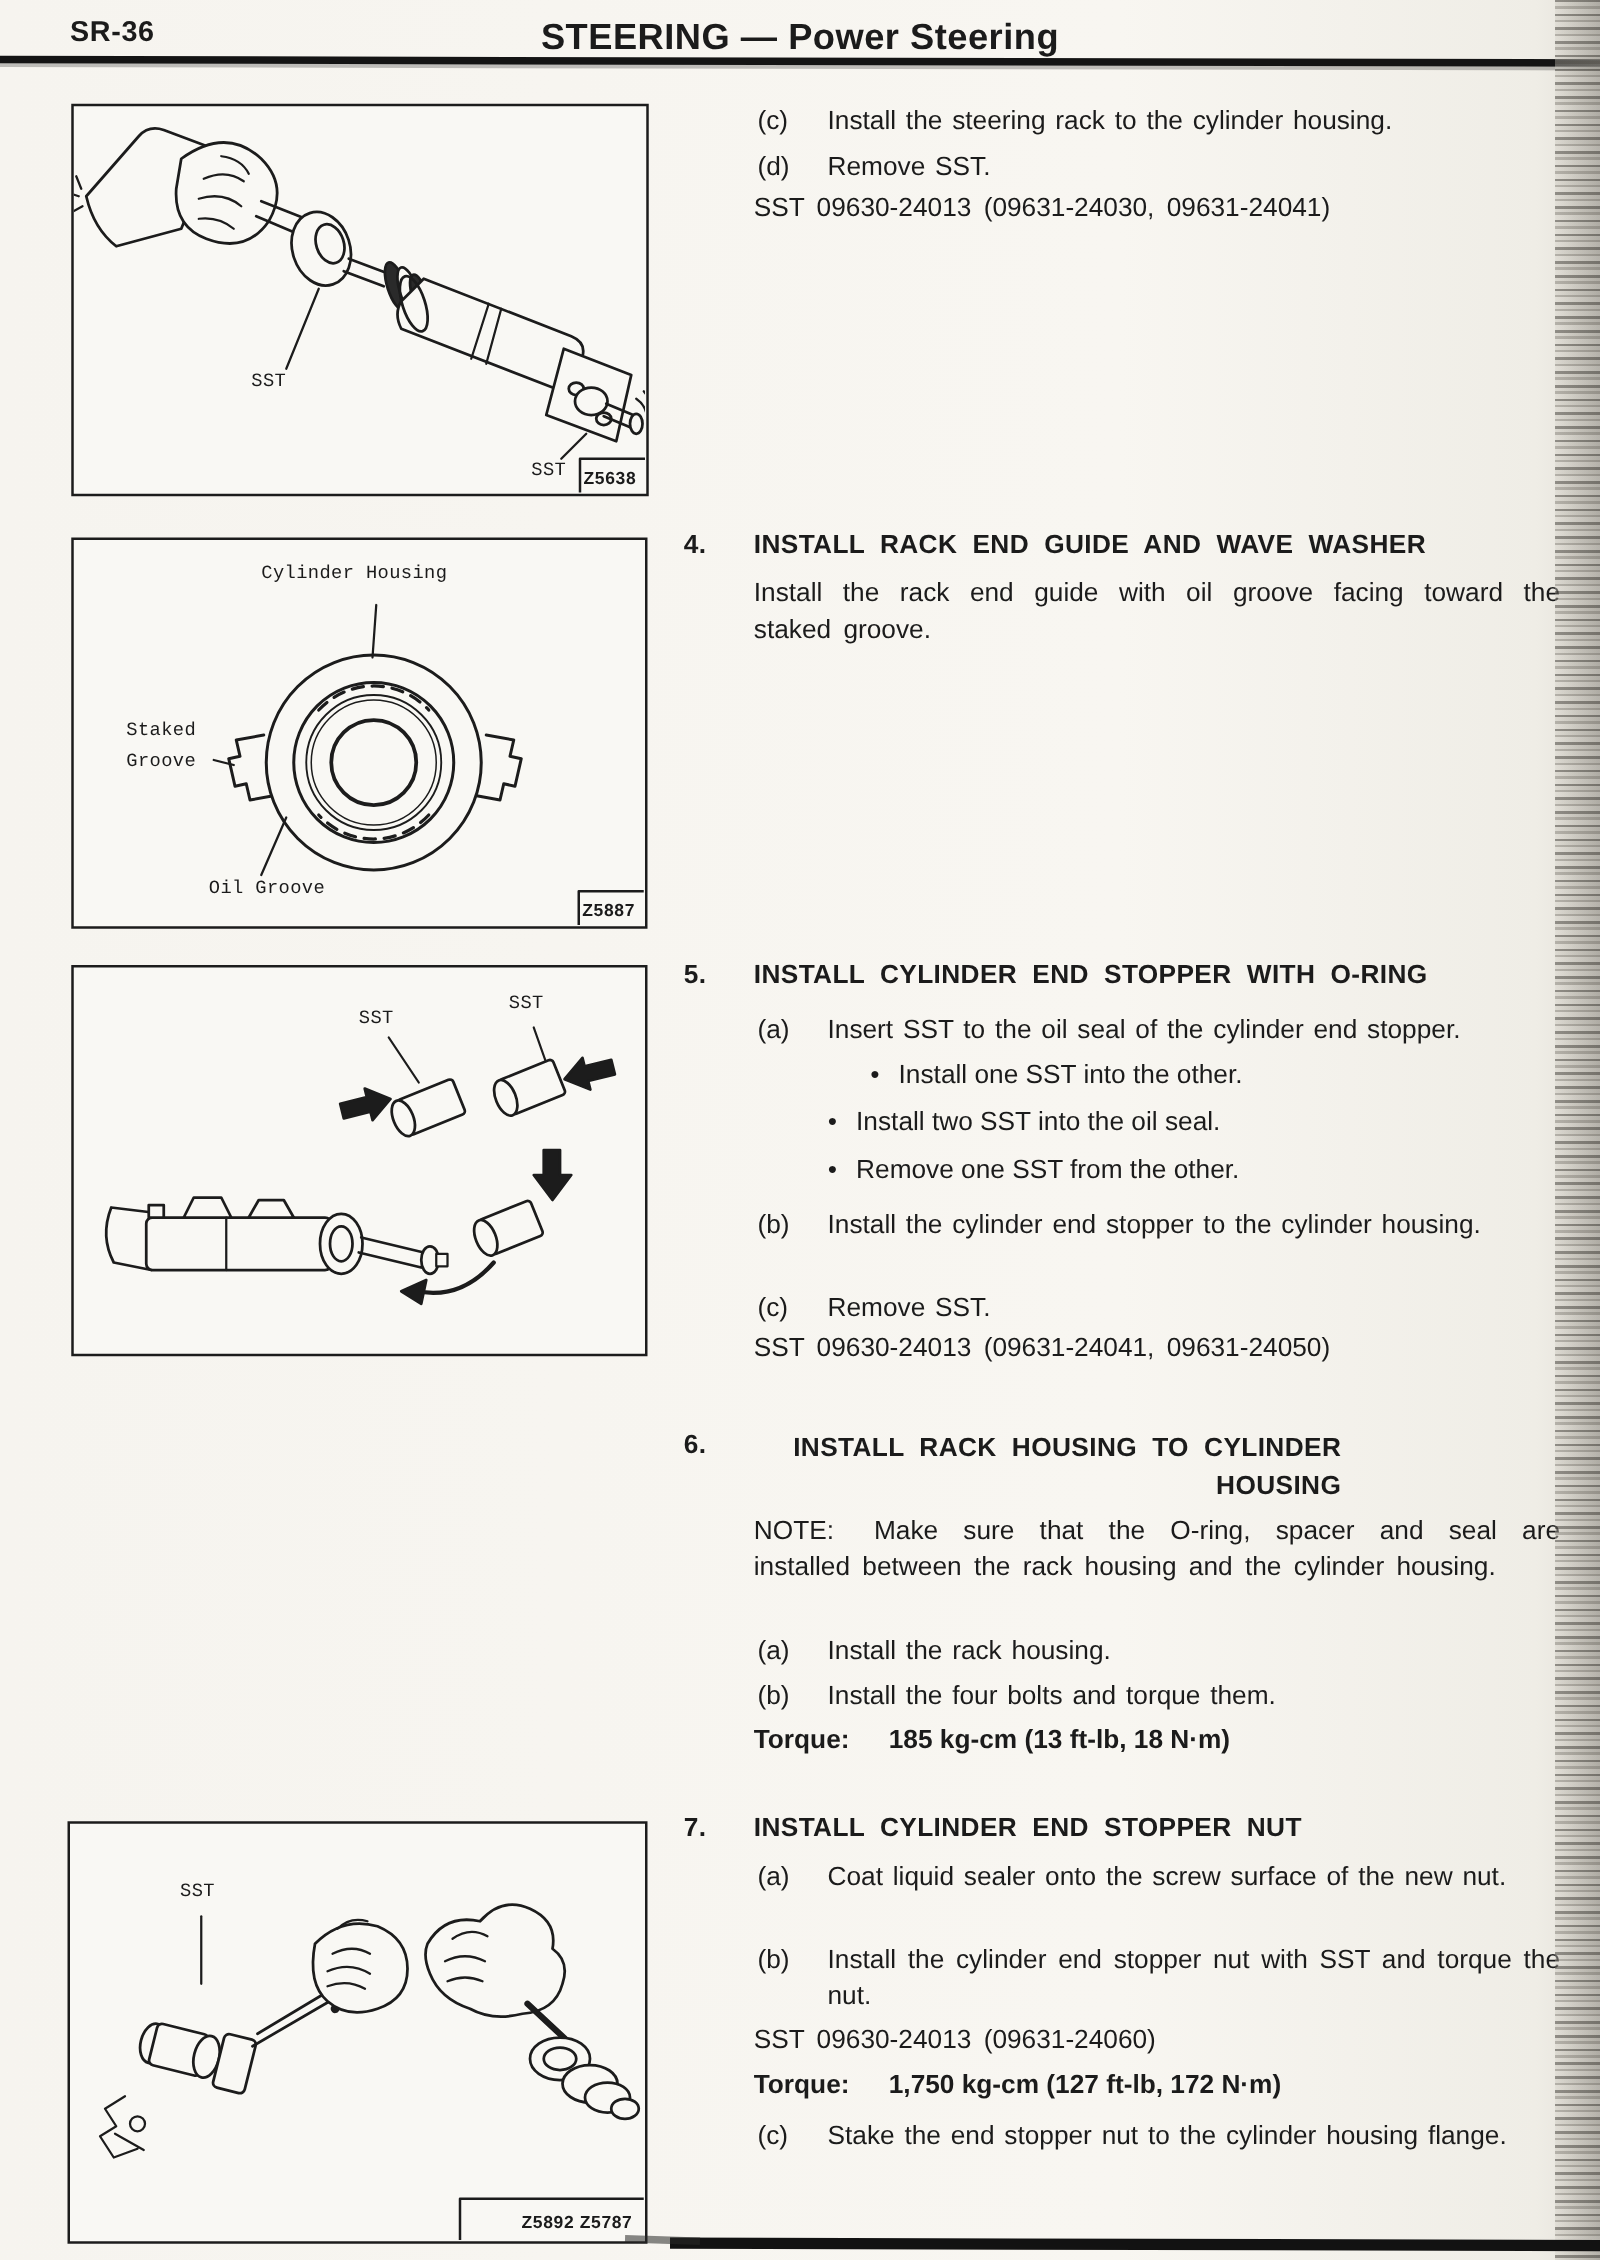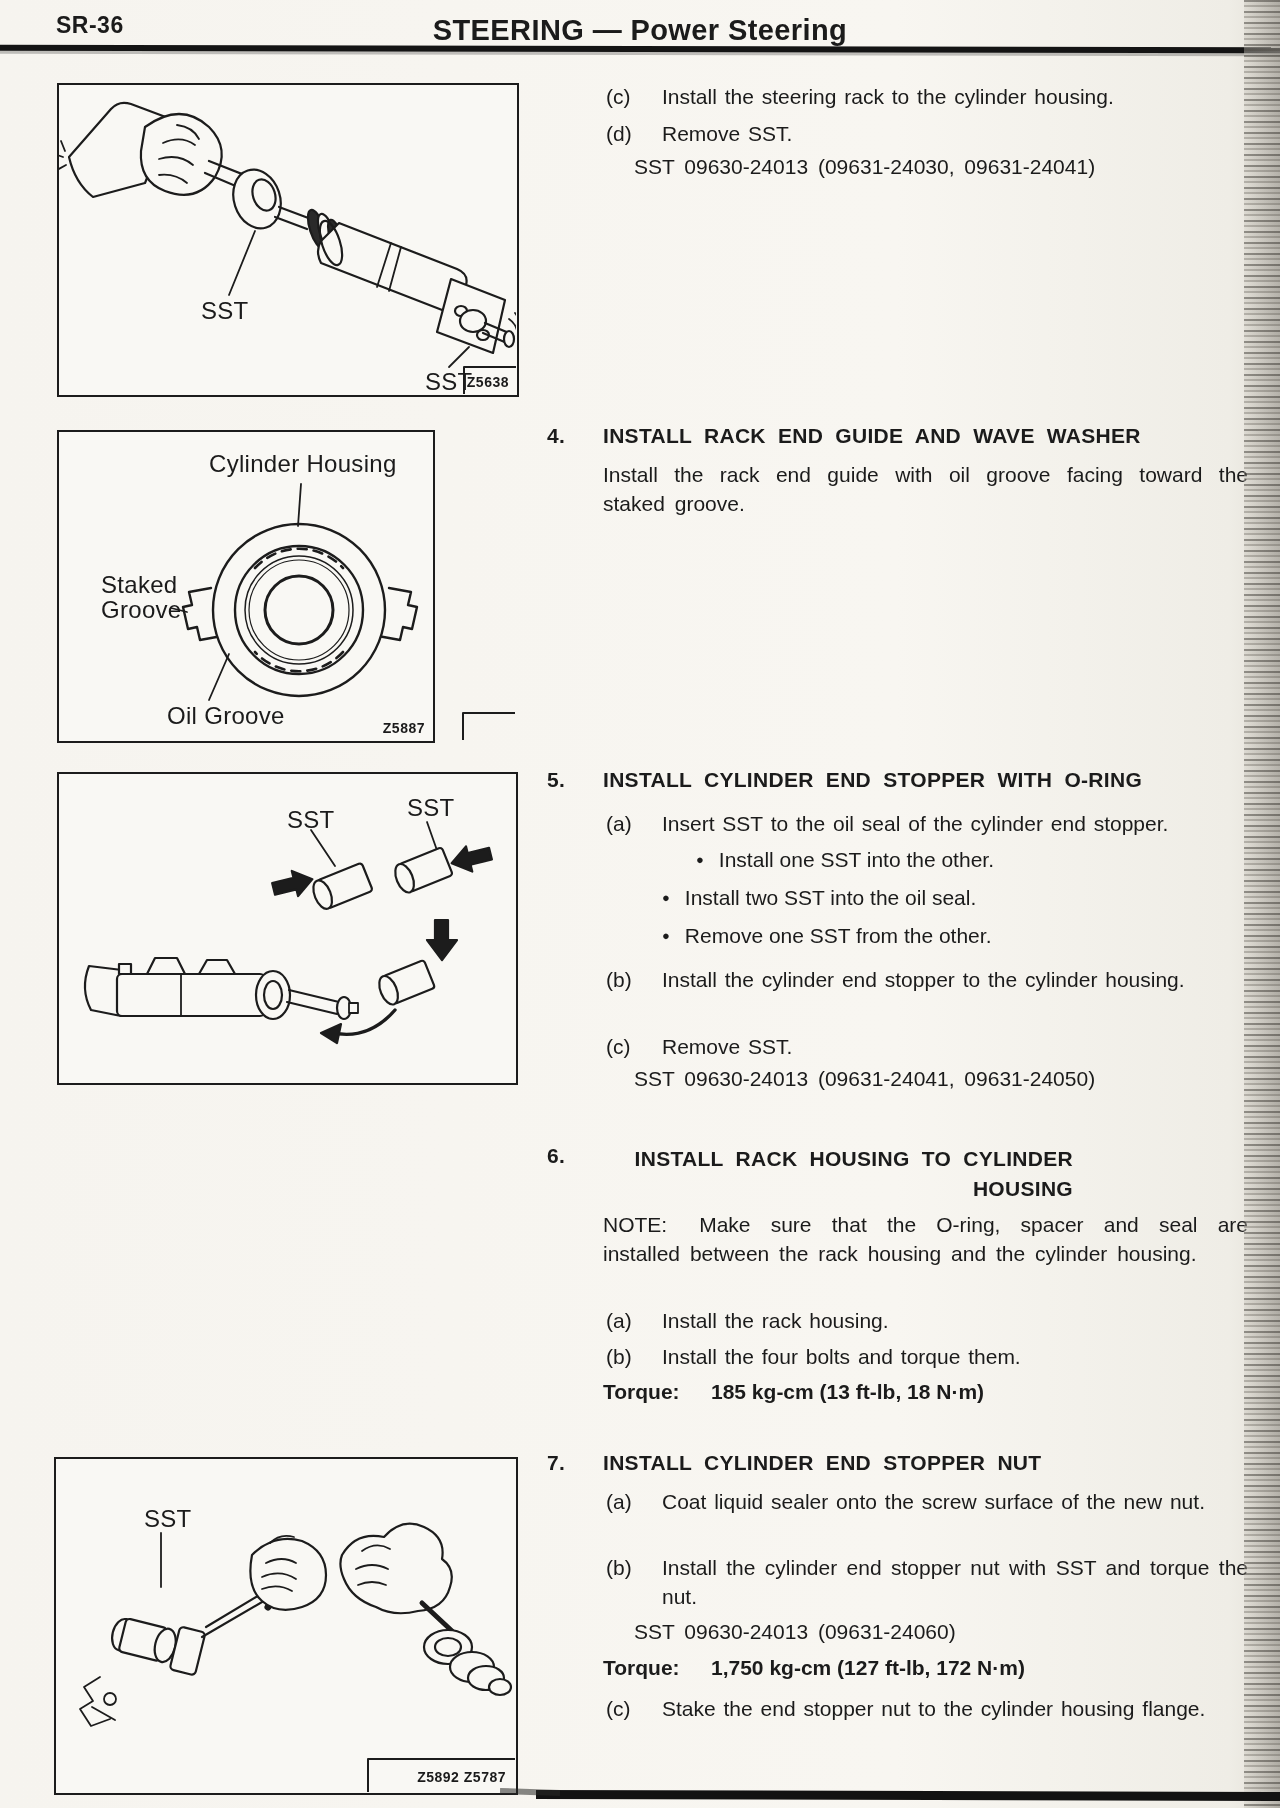"SST 09630-24013 (09631-24030," .sstline { margin-left: 31px -> none }
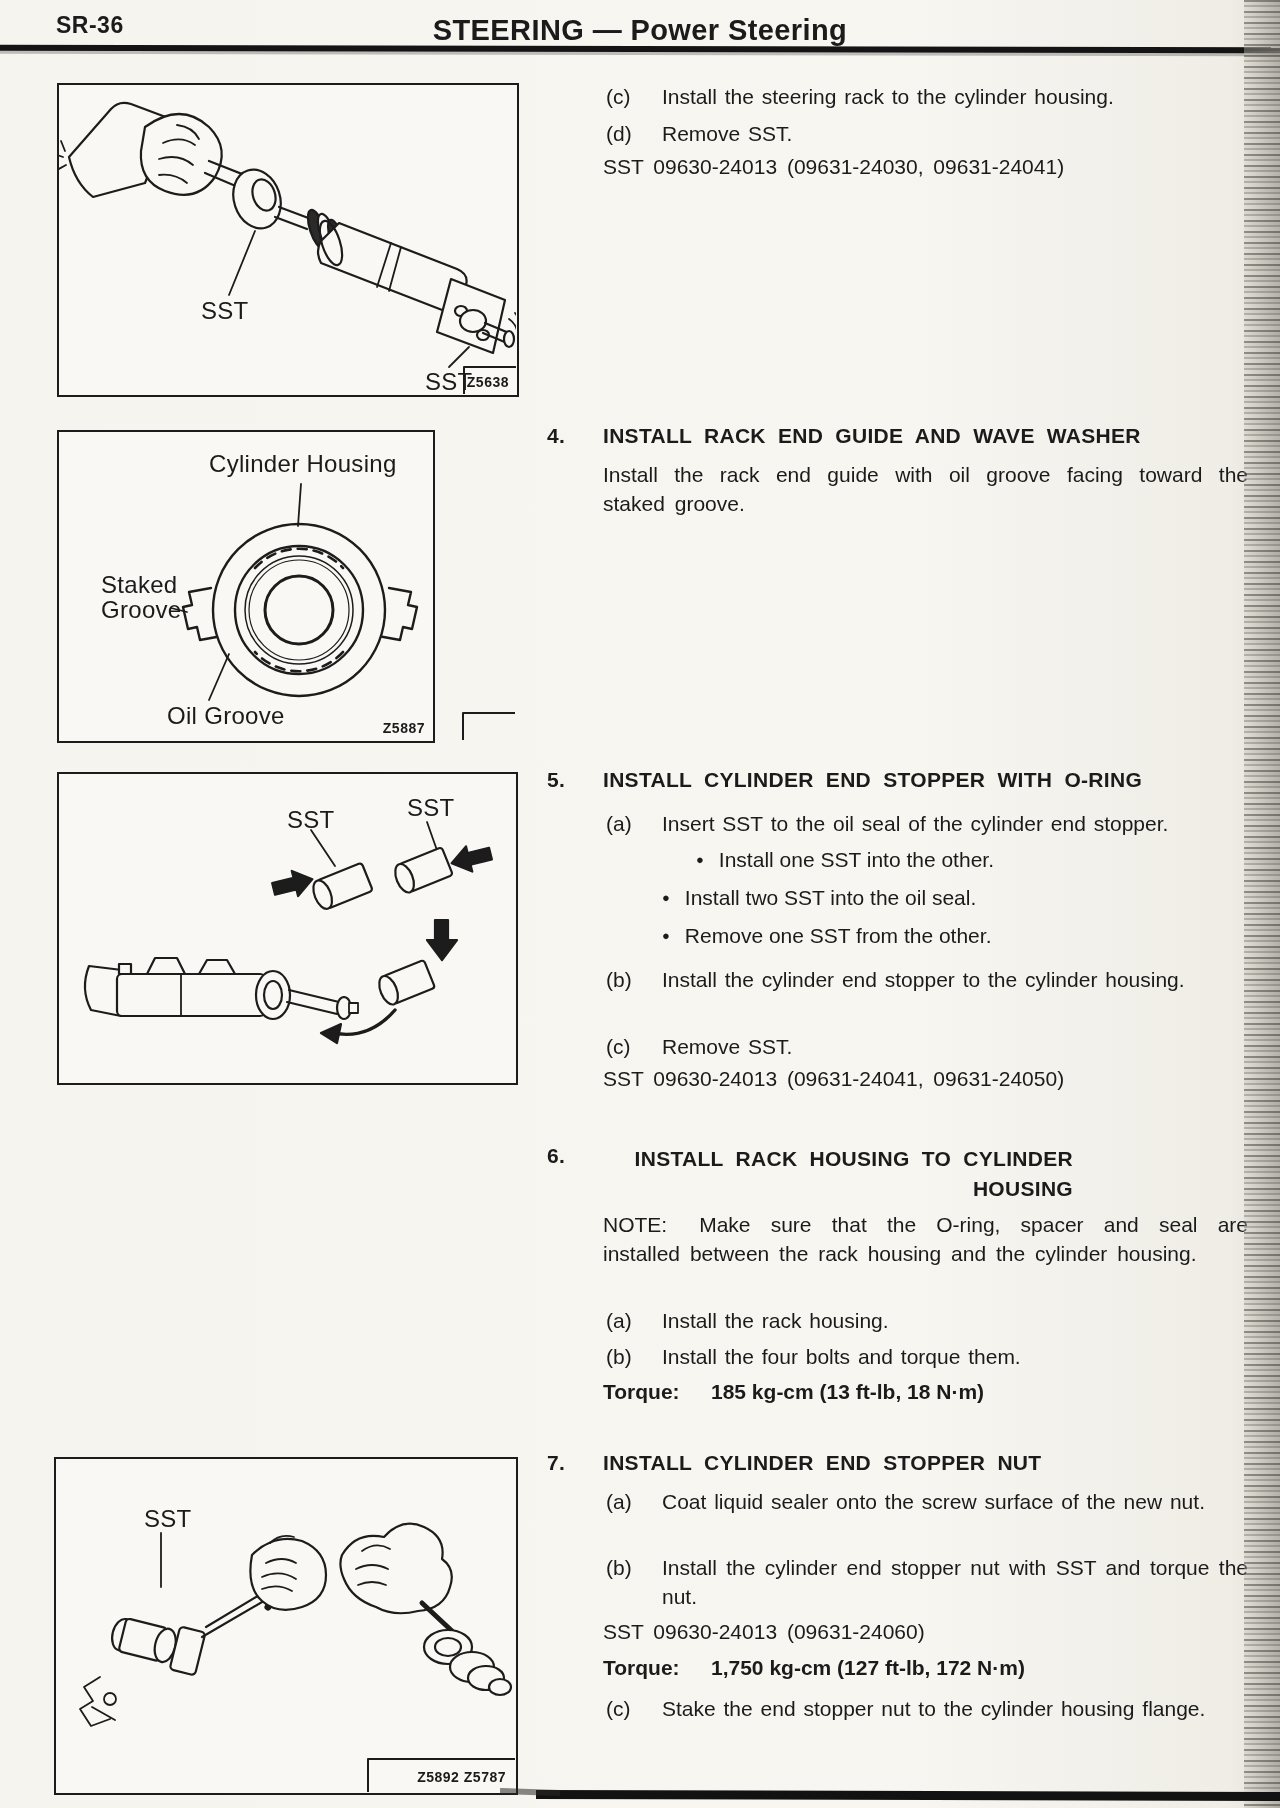"SST" .fig-label { font-family: none -> Liberation Mono, monospace; font-size: 24px -> 15px }
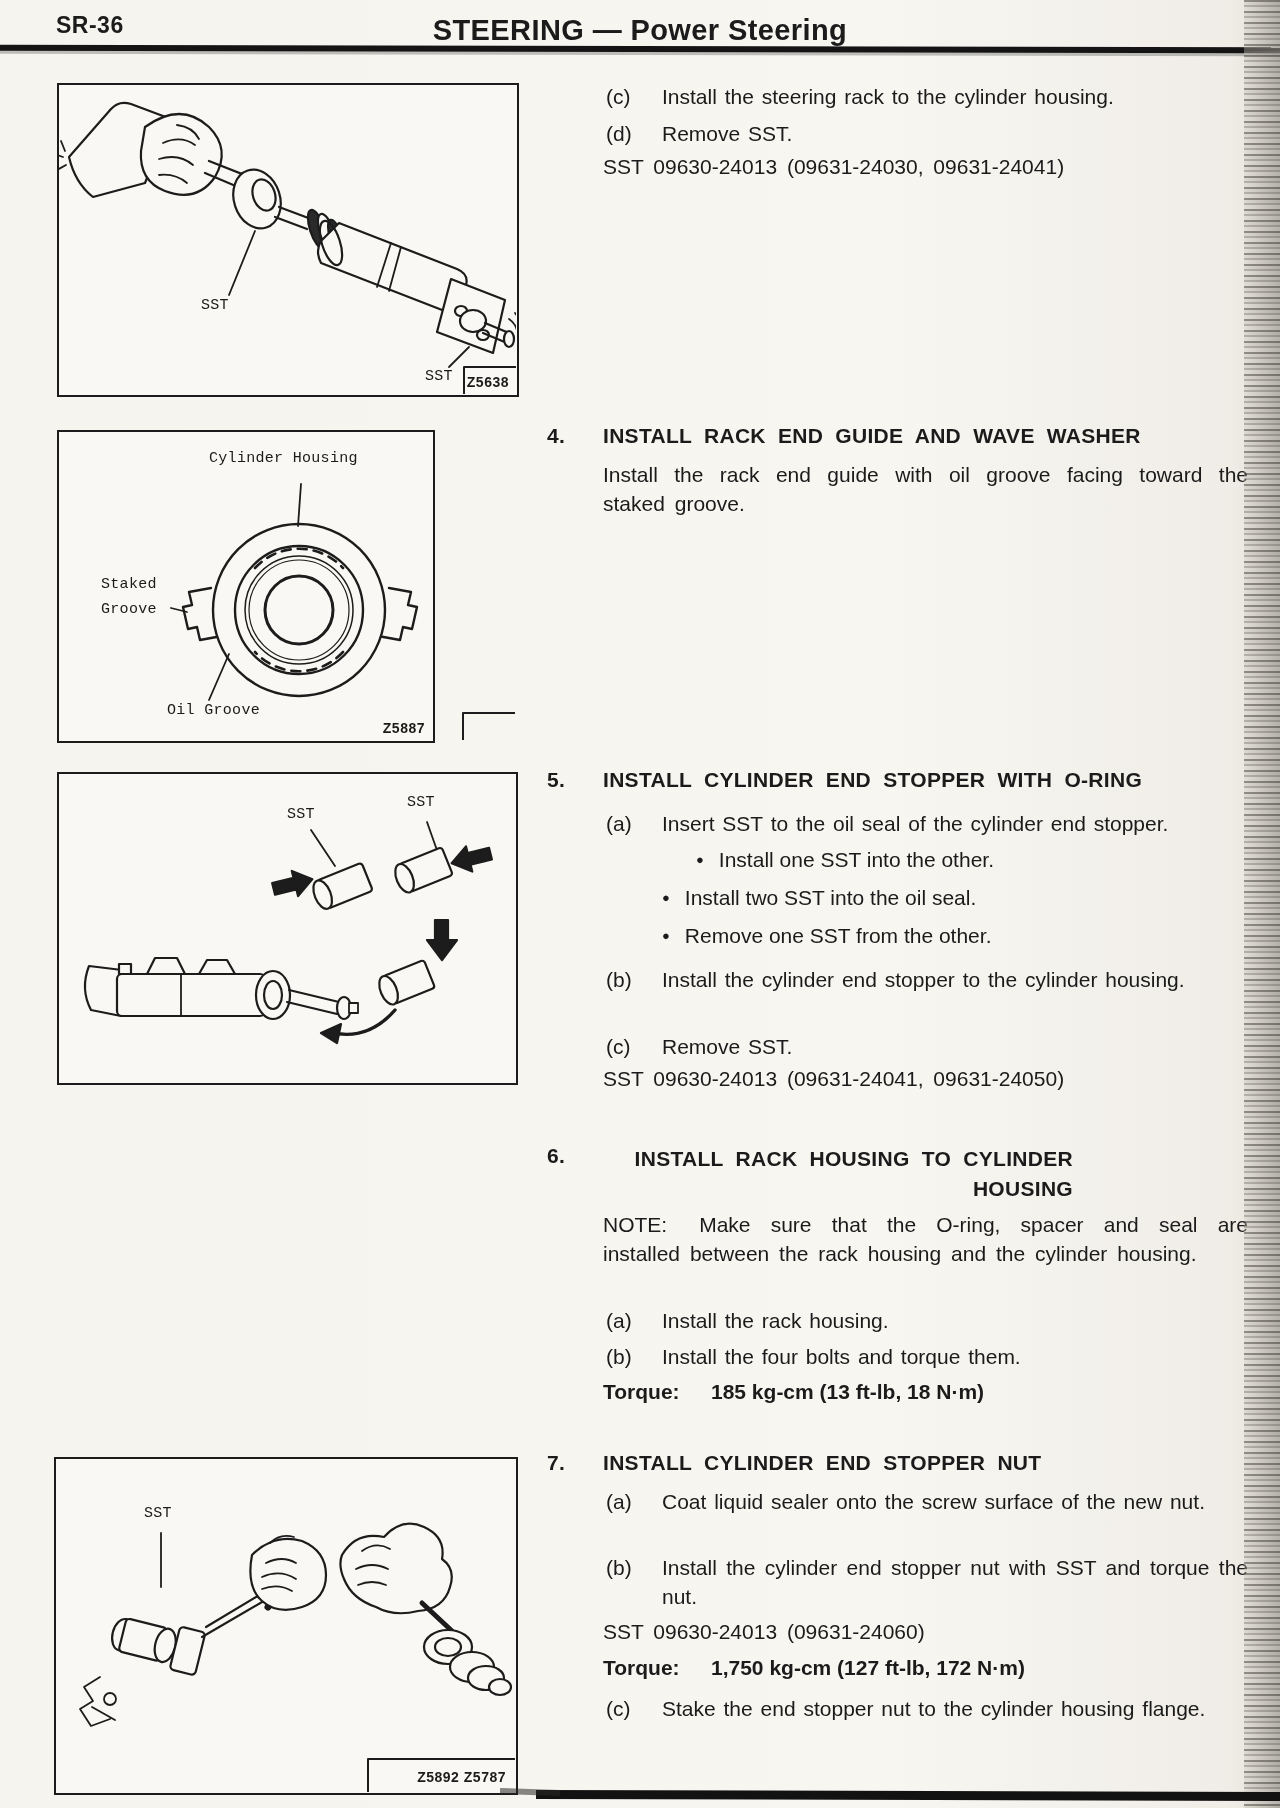"Cylinder Housing" figure.fig { width: 378px -> 461px }
